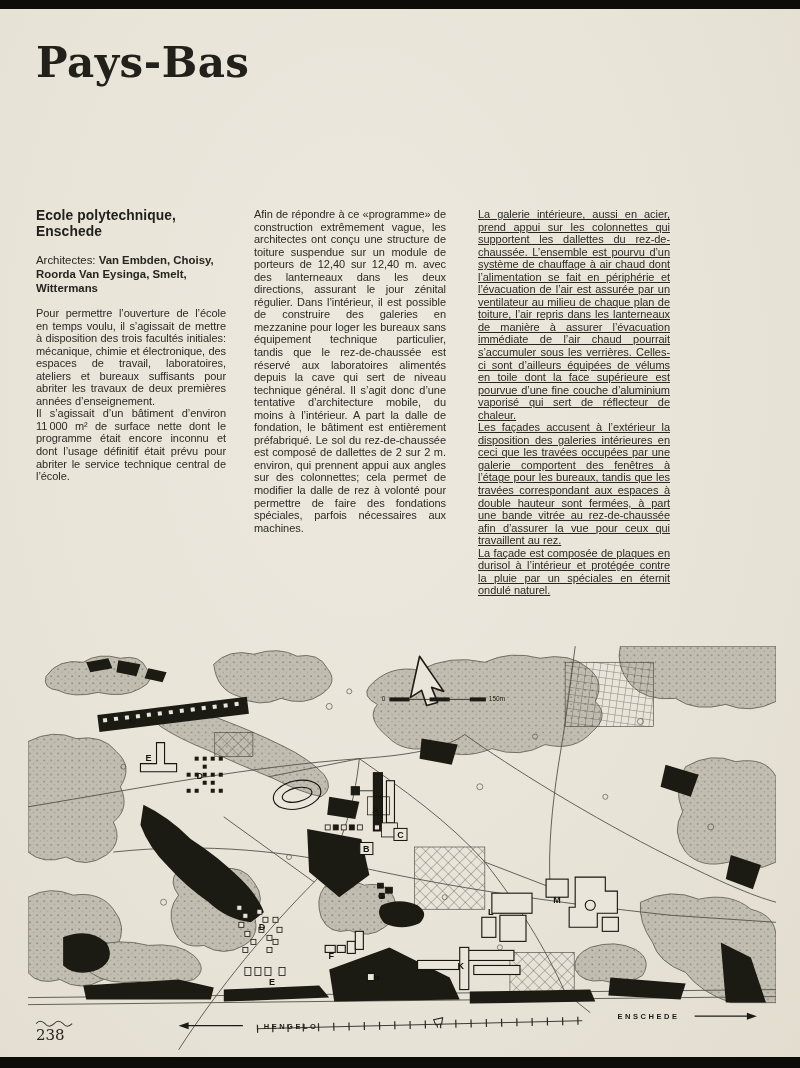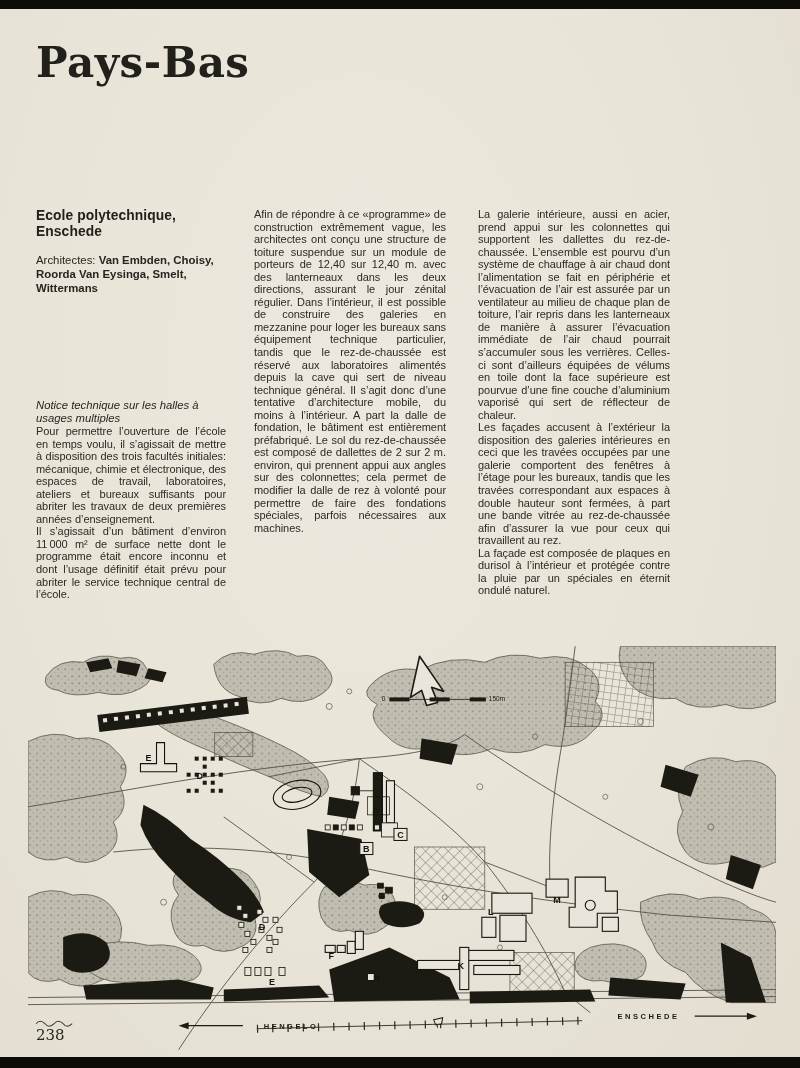"La galerie intérieure, aussi en" .col3 { text-decoration: none -> underline }
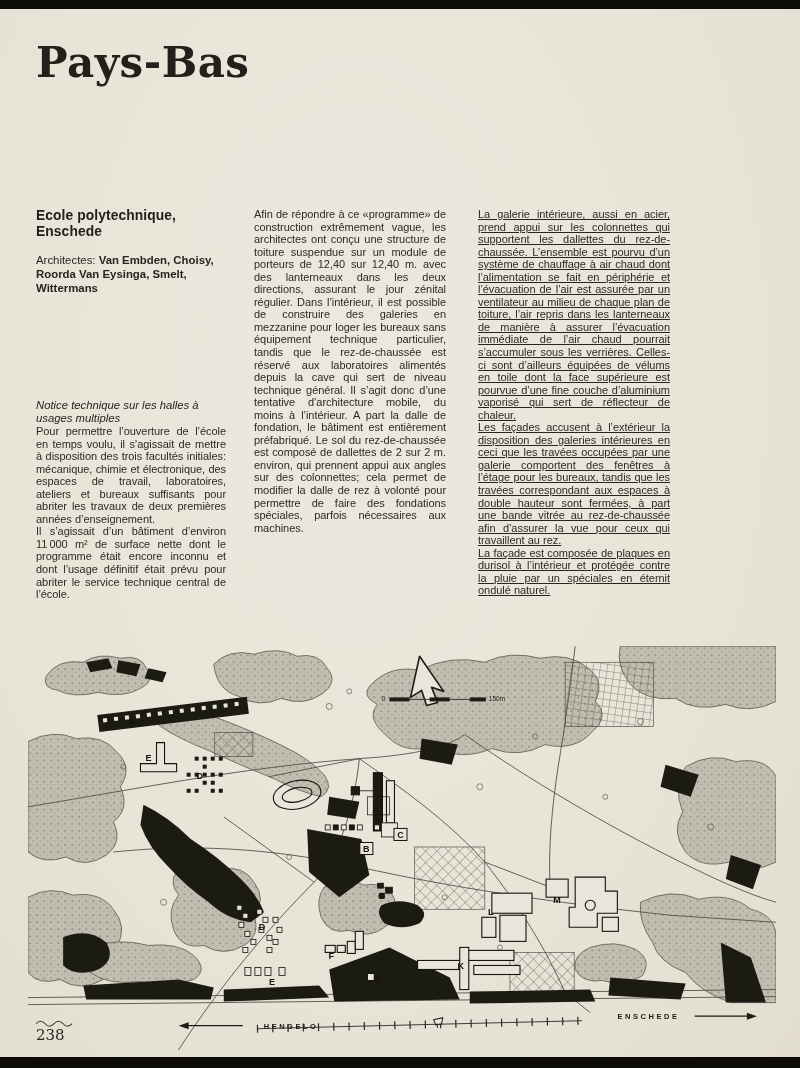"Notice technique sur les halles" p.note { html: <p>Notice technique sur les halles à usages multiples</p> -> none }
